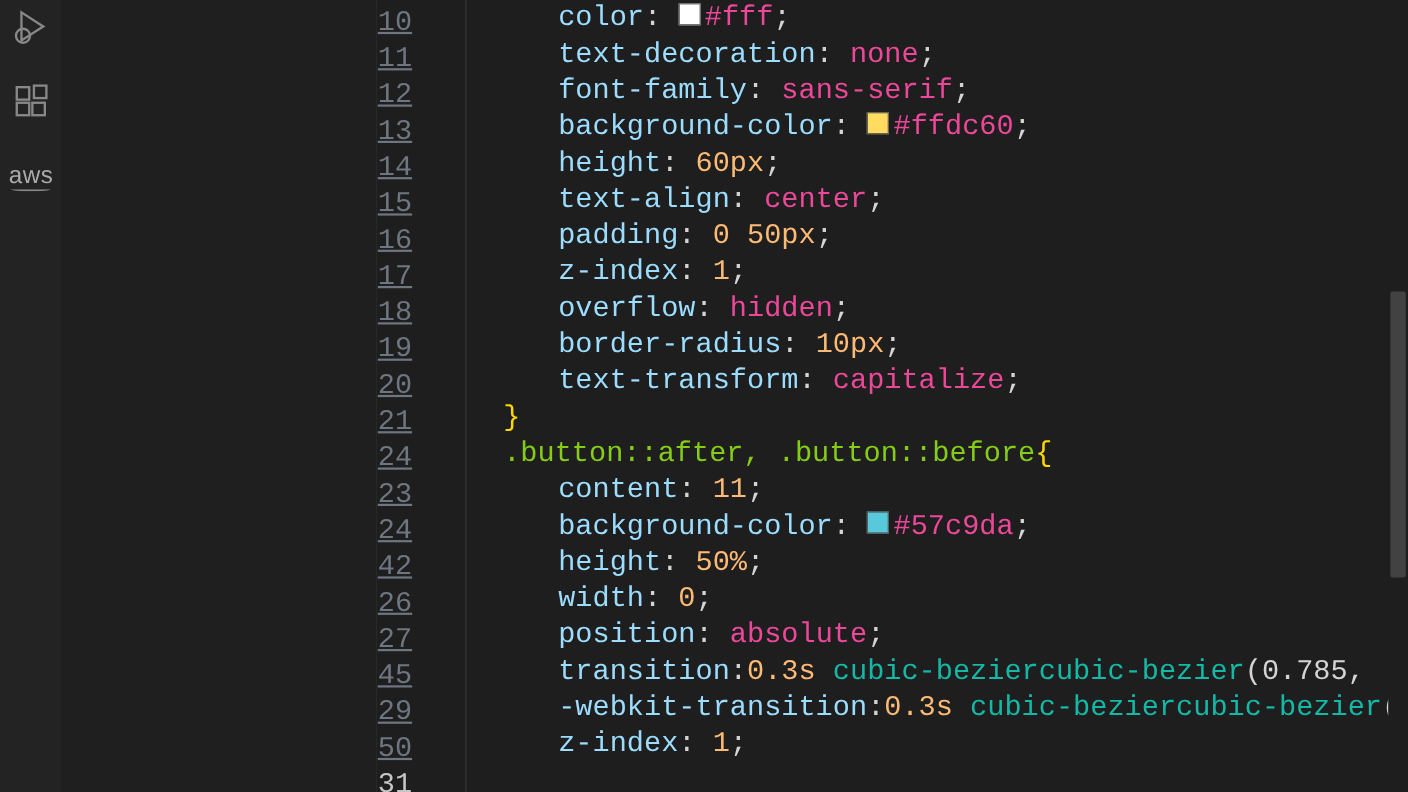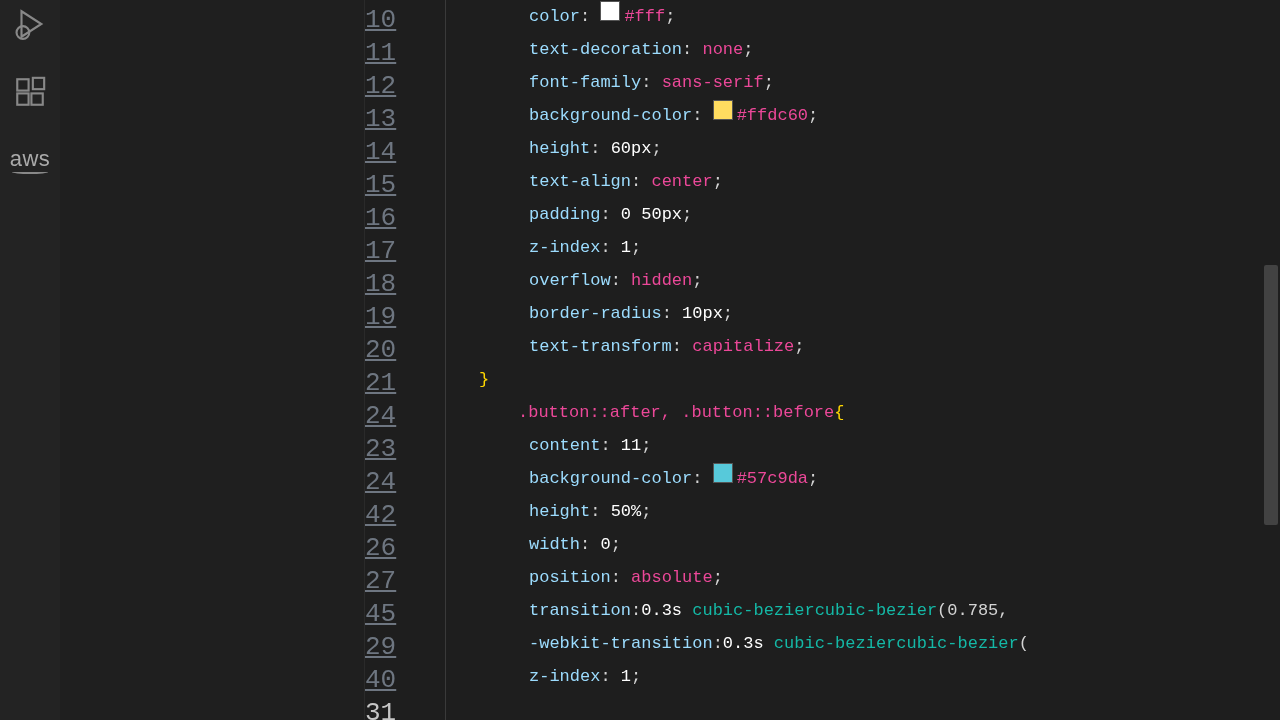"color" .code { font-size: 17px -> 26px }
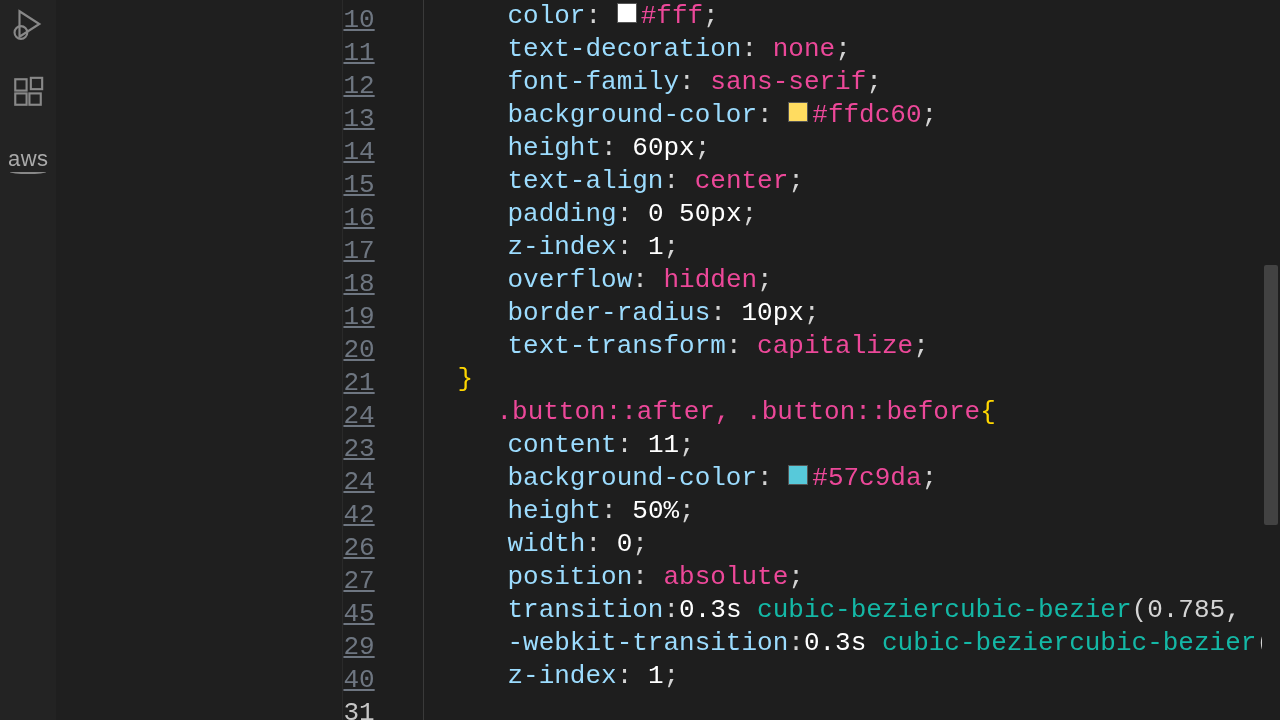"60px" .val-num { color: #ffffff -> #fdba74 }
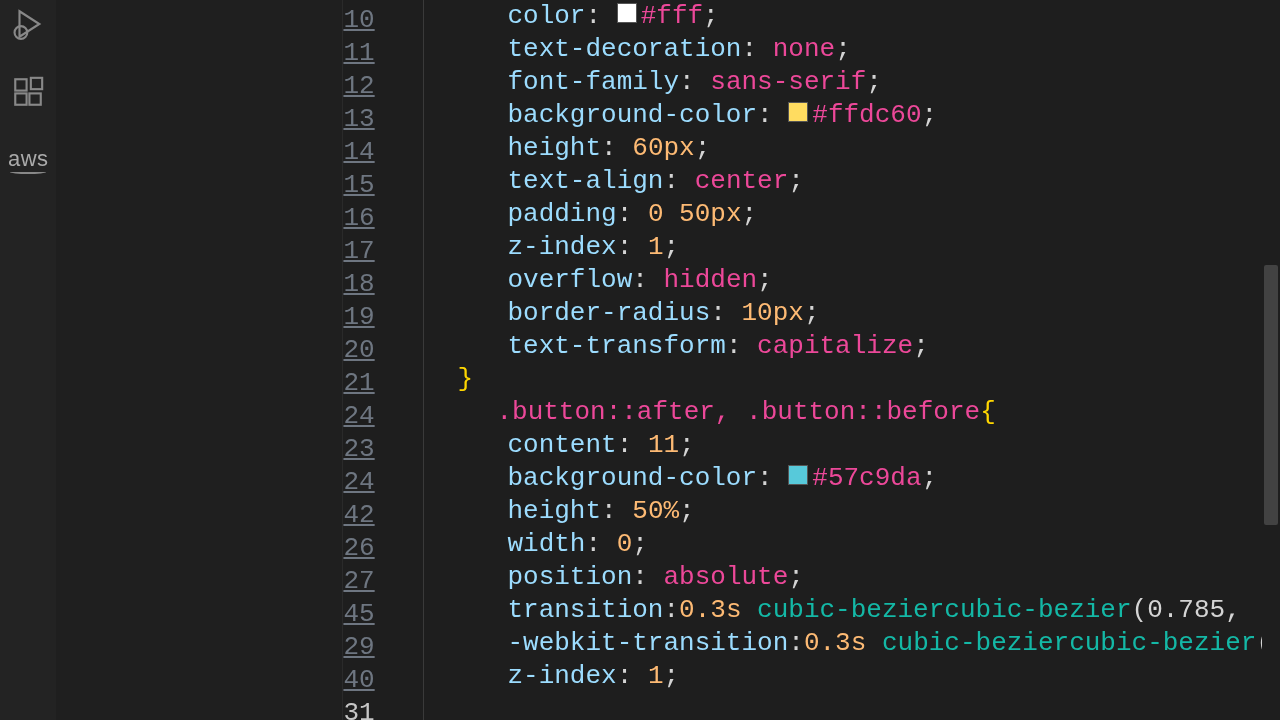".button::after, .button::before" .selector { color: #ec4899 -> #84cc16; margin-left: 39px -> none }
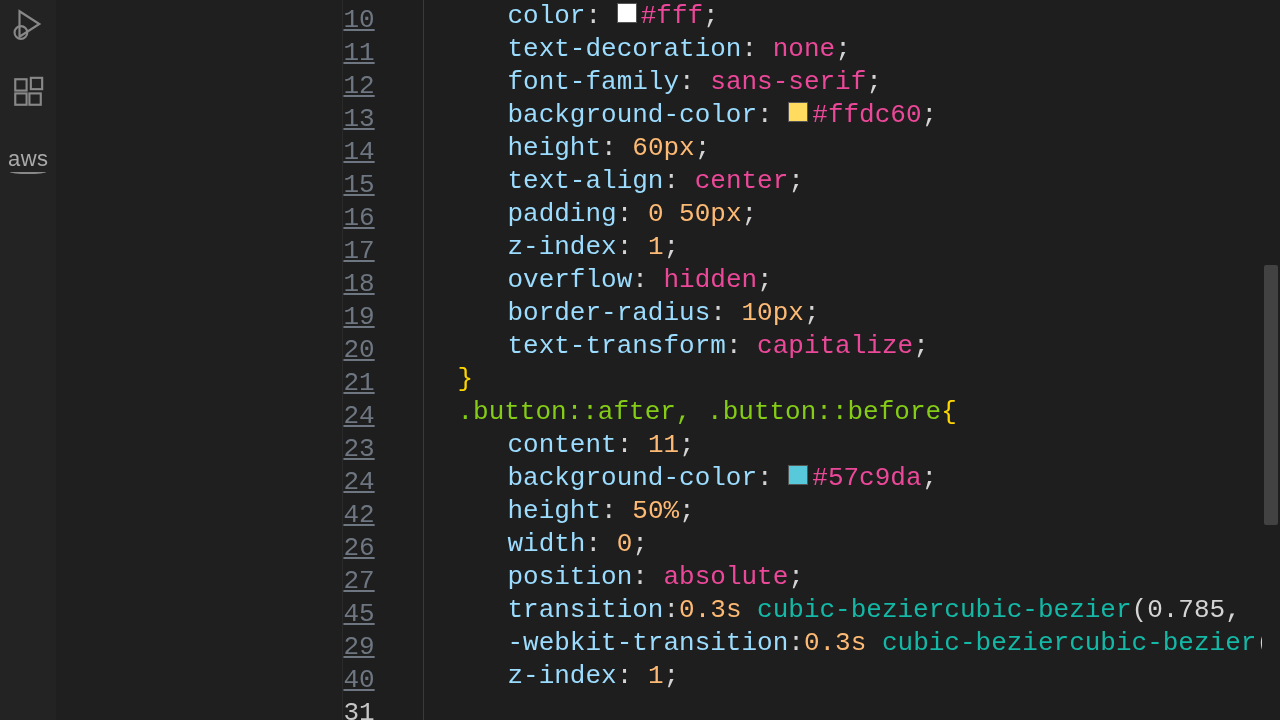"40" div.ln { text: 40 -> 50 }
